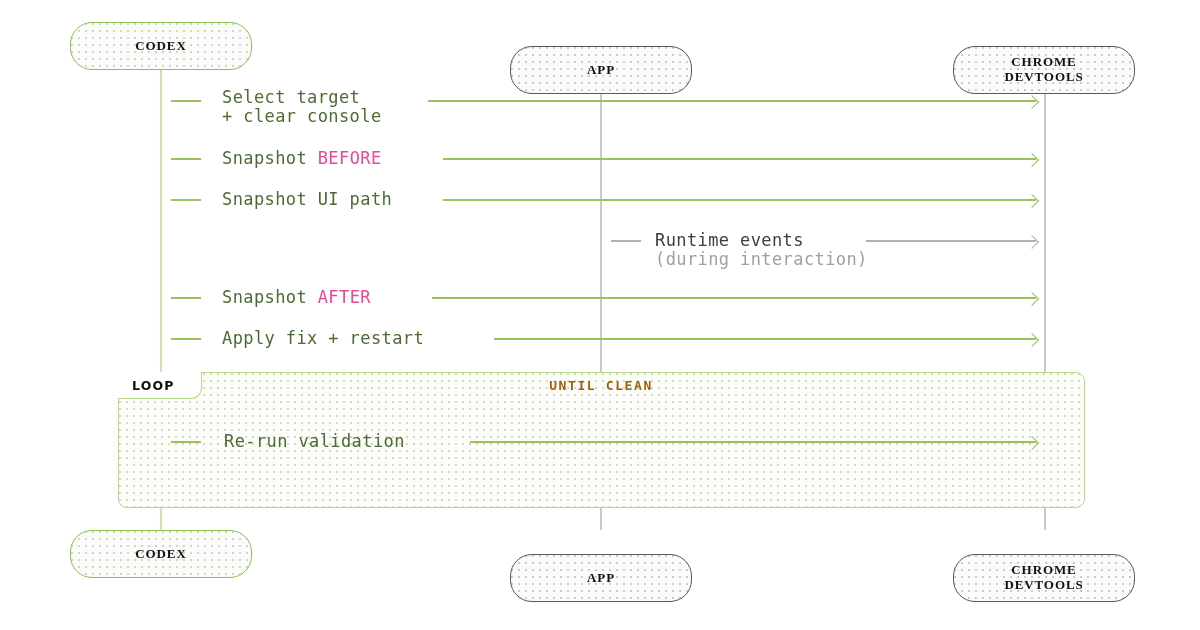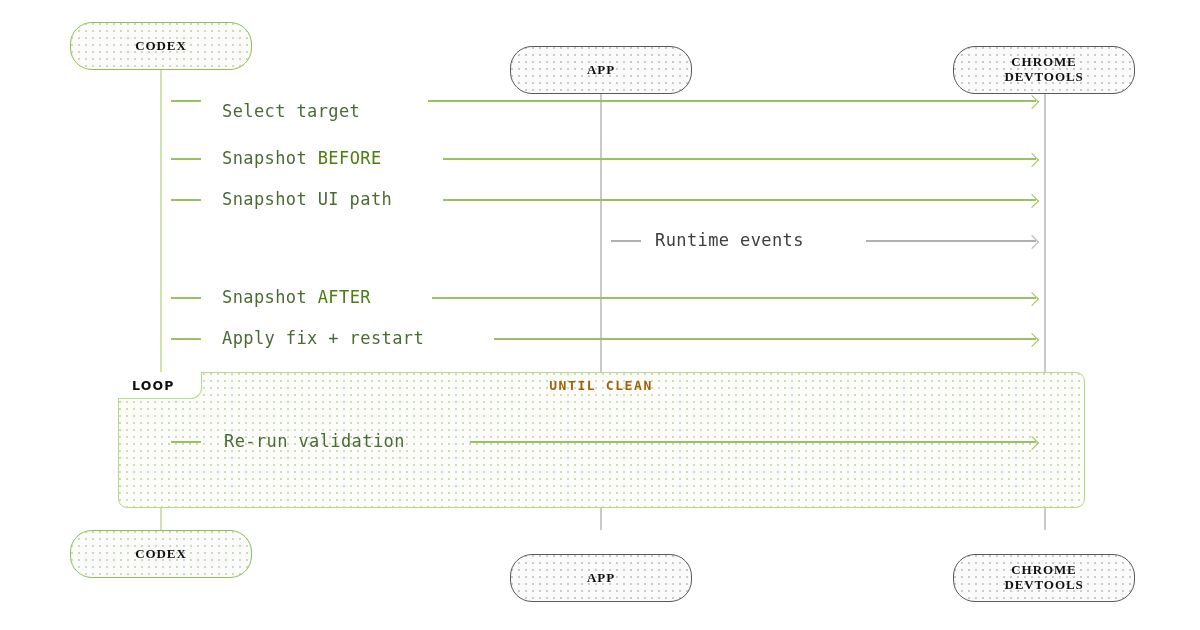"Select target" div.msg-label { top: 102px -> 88px }
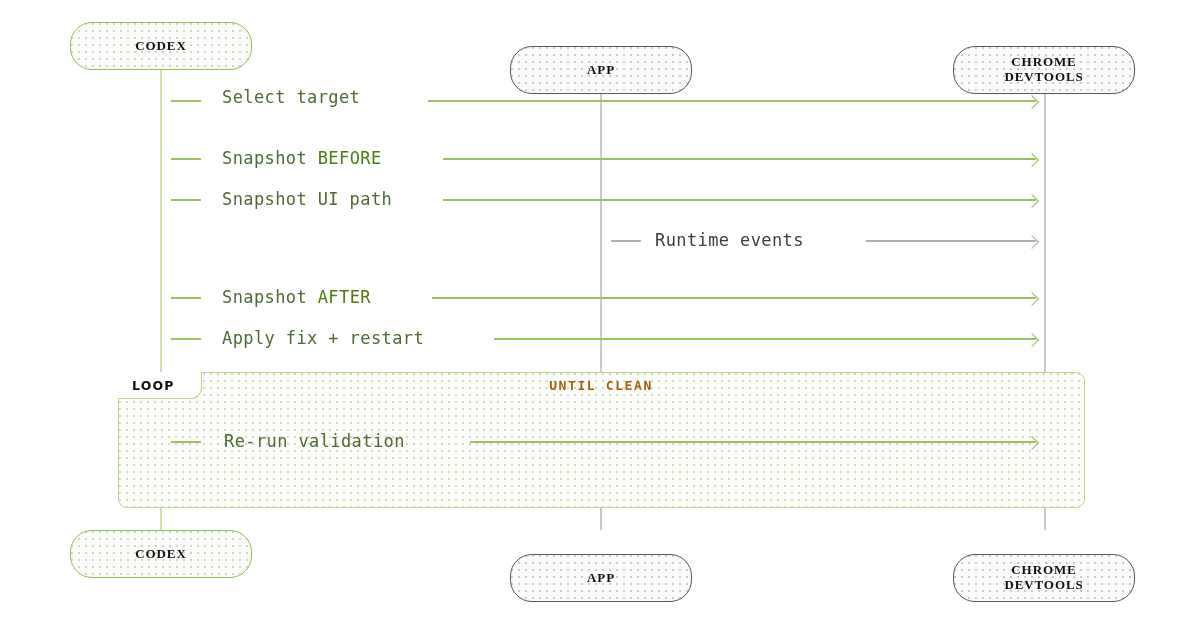"+ clear console" span.l2 { html: none -> <span>+ clear console</span> }
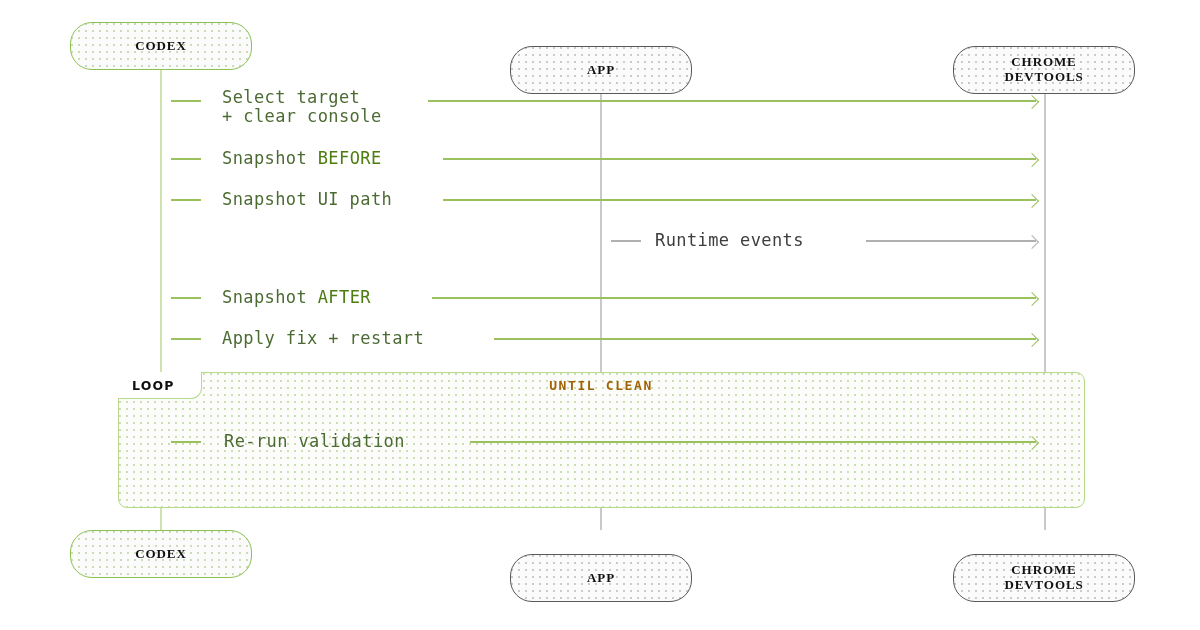"BEFORE" .msg-label .accent { color: #4d7c0f -> #ec4899 }
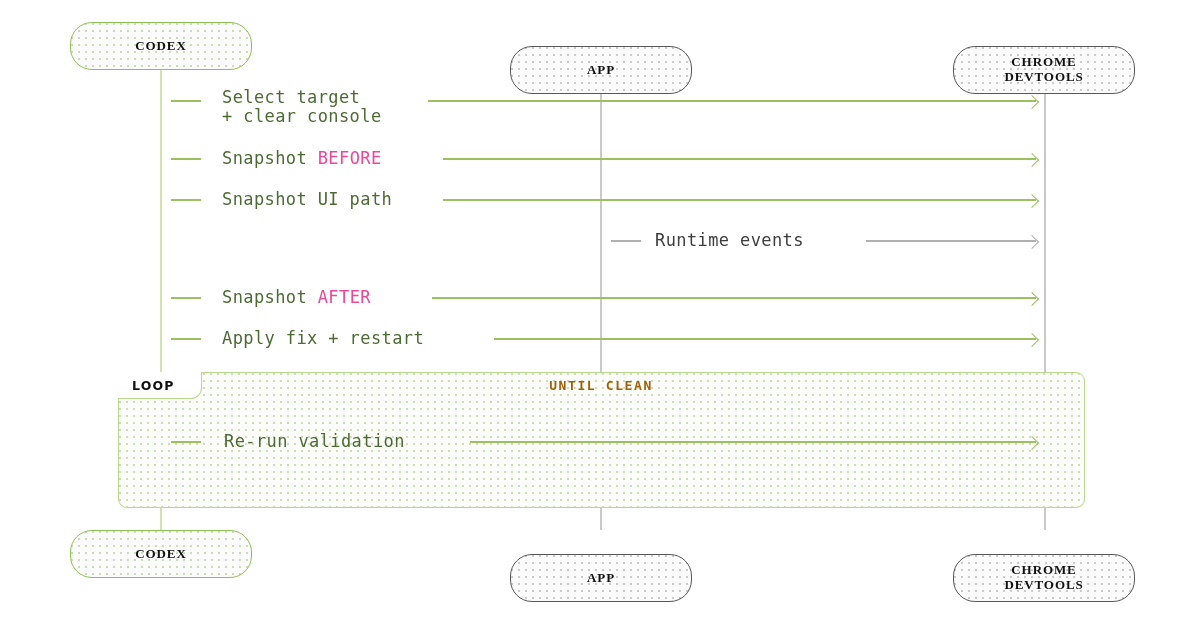"(during interaction)" span.l2 { html: none -> <span>(during interaction)</span> }
